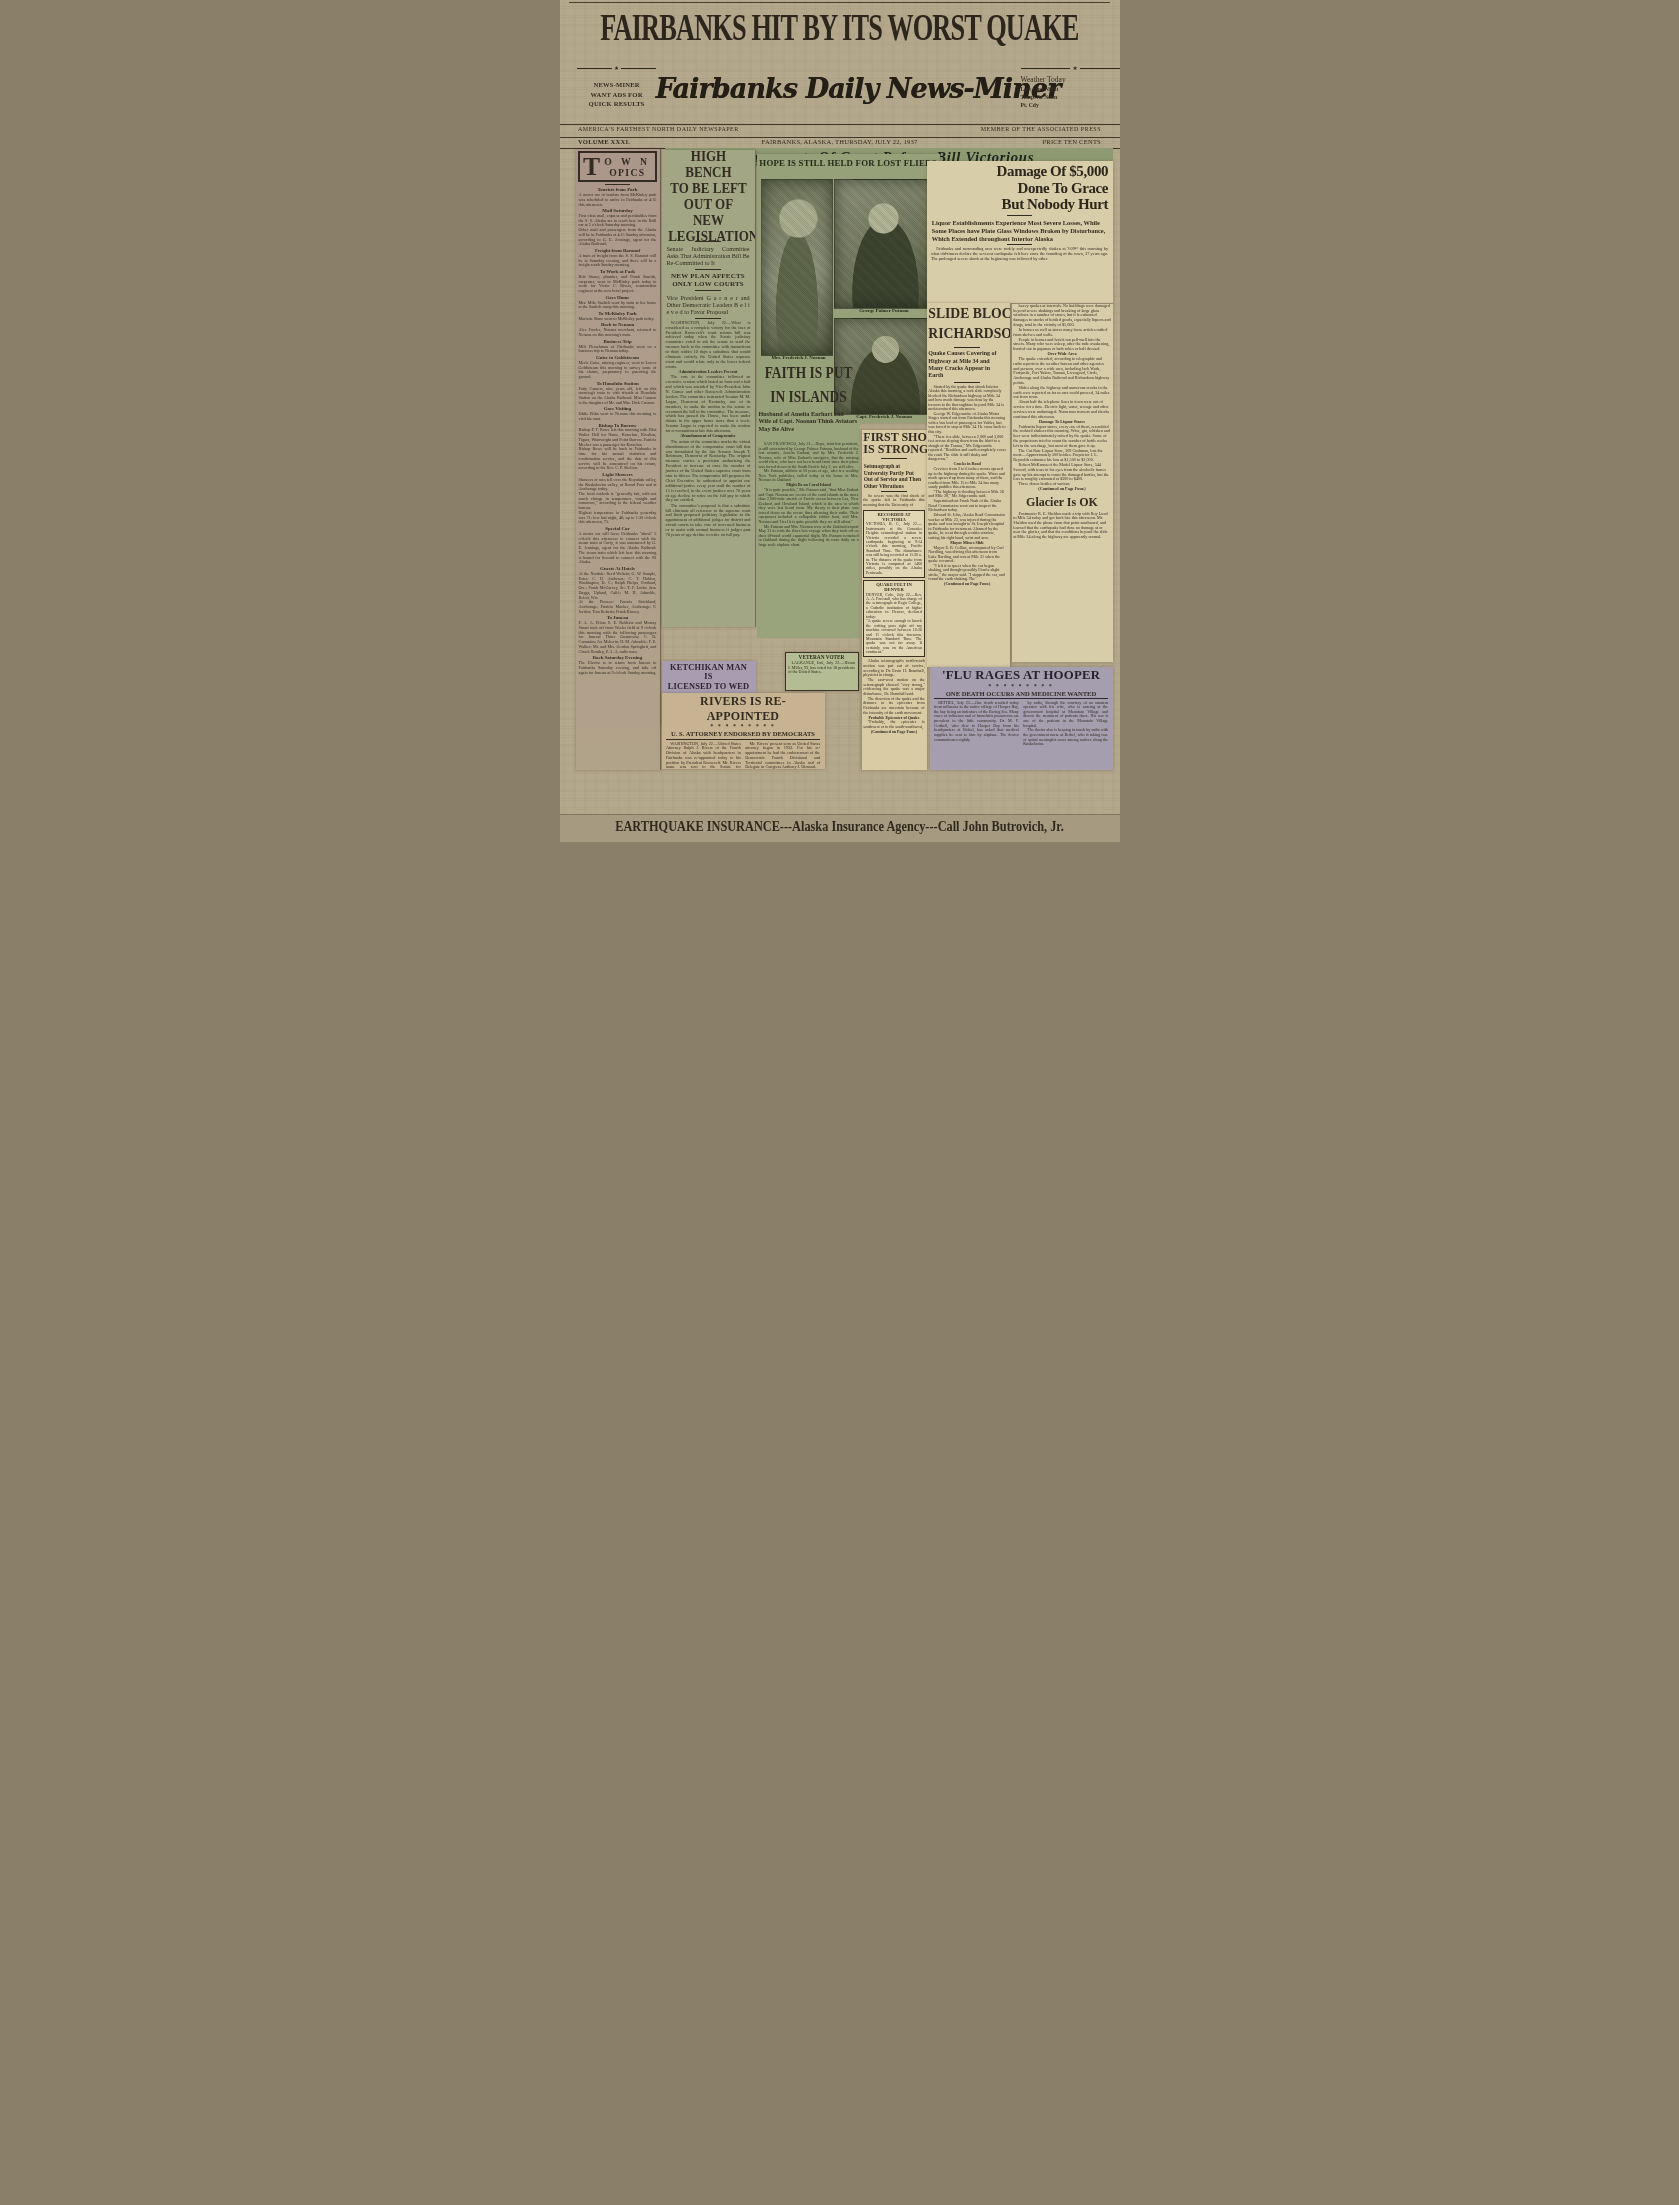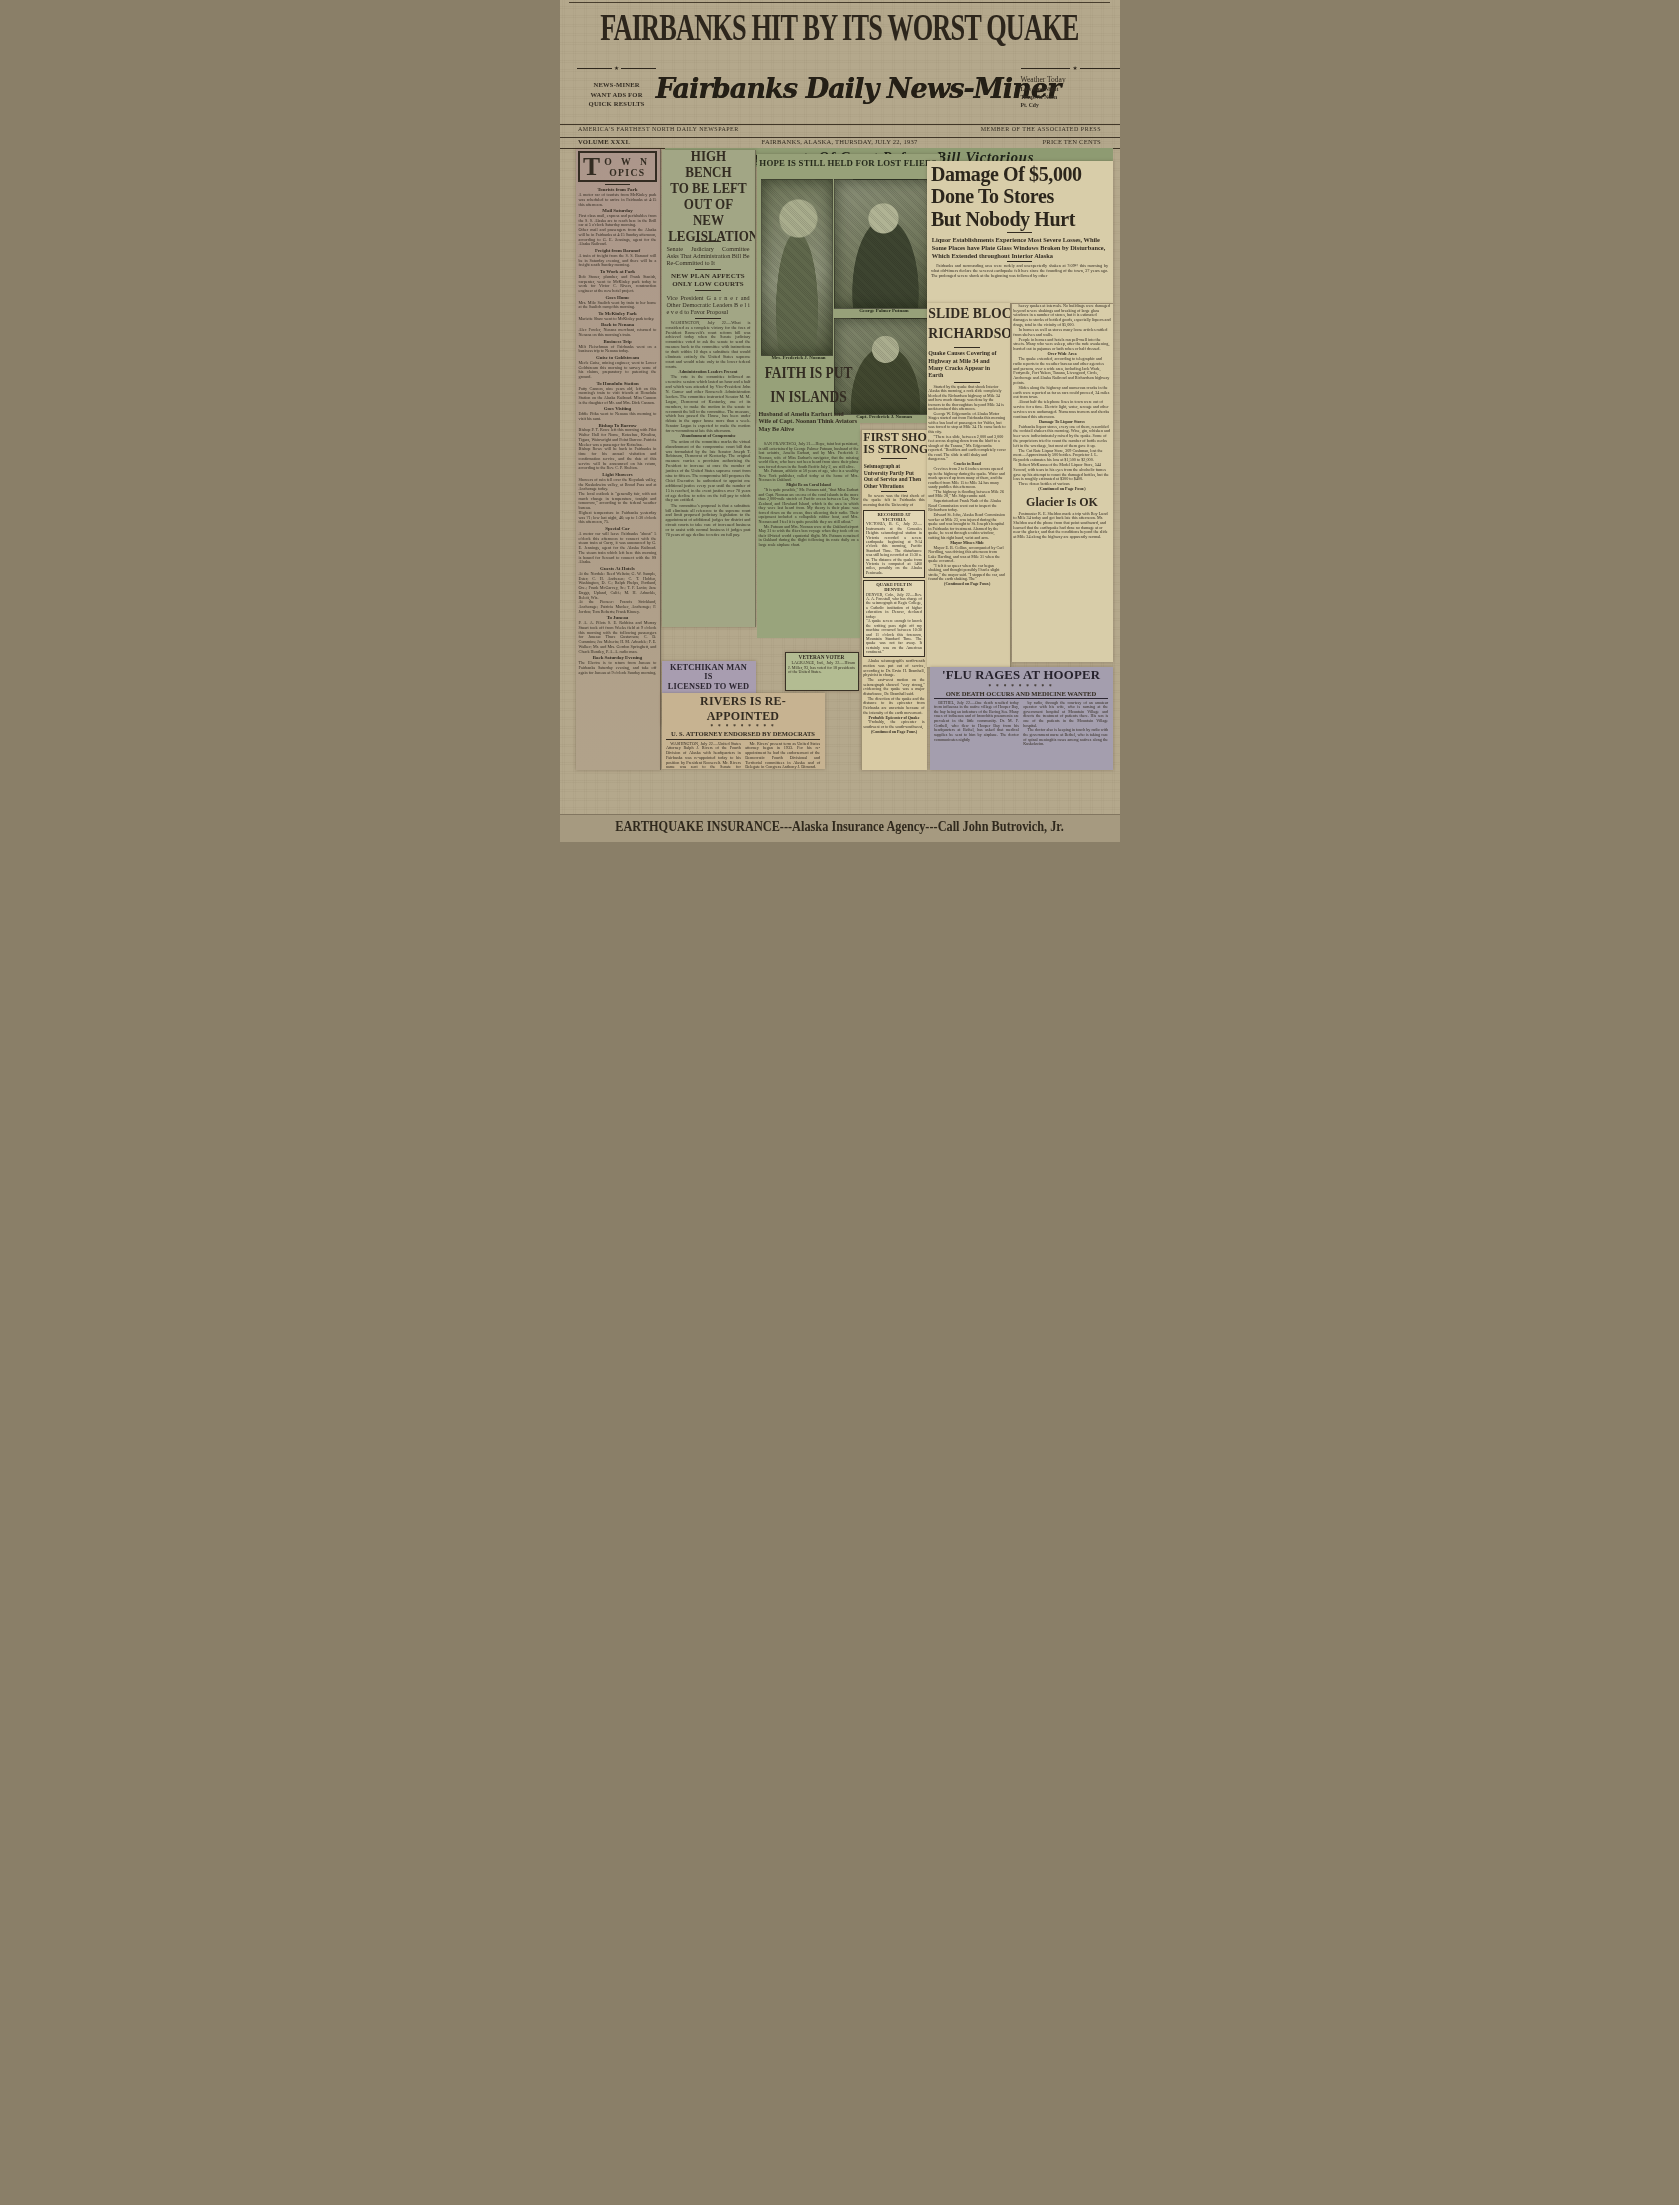"Damage Of $5,000" .dmg-line { font-size: 20px -> 15px; text-align: left -> right }
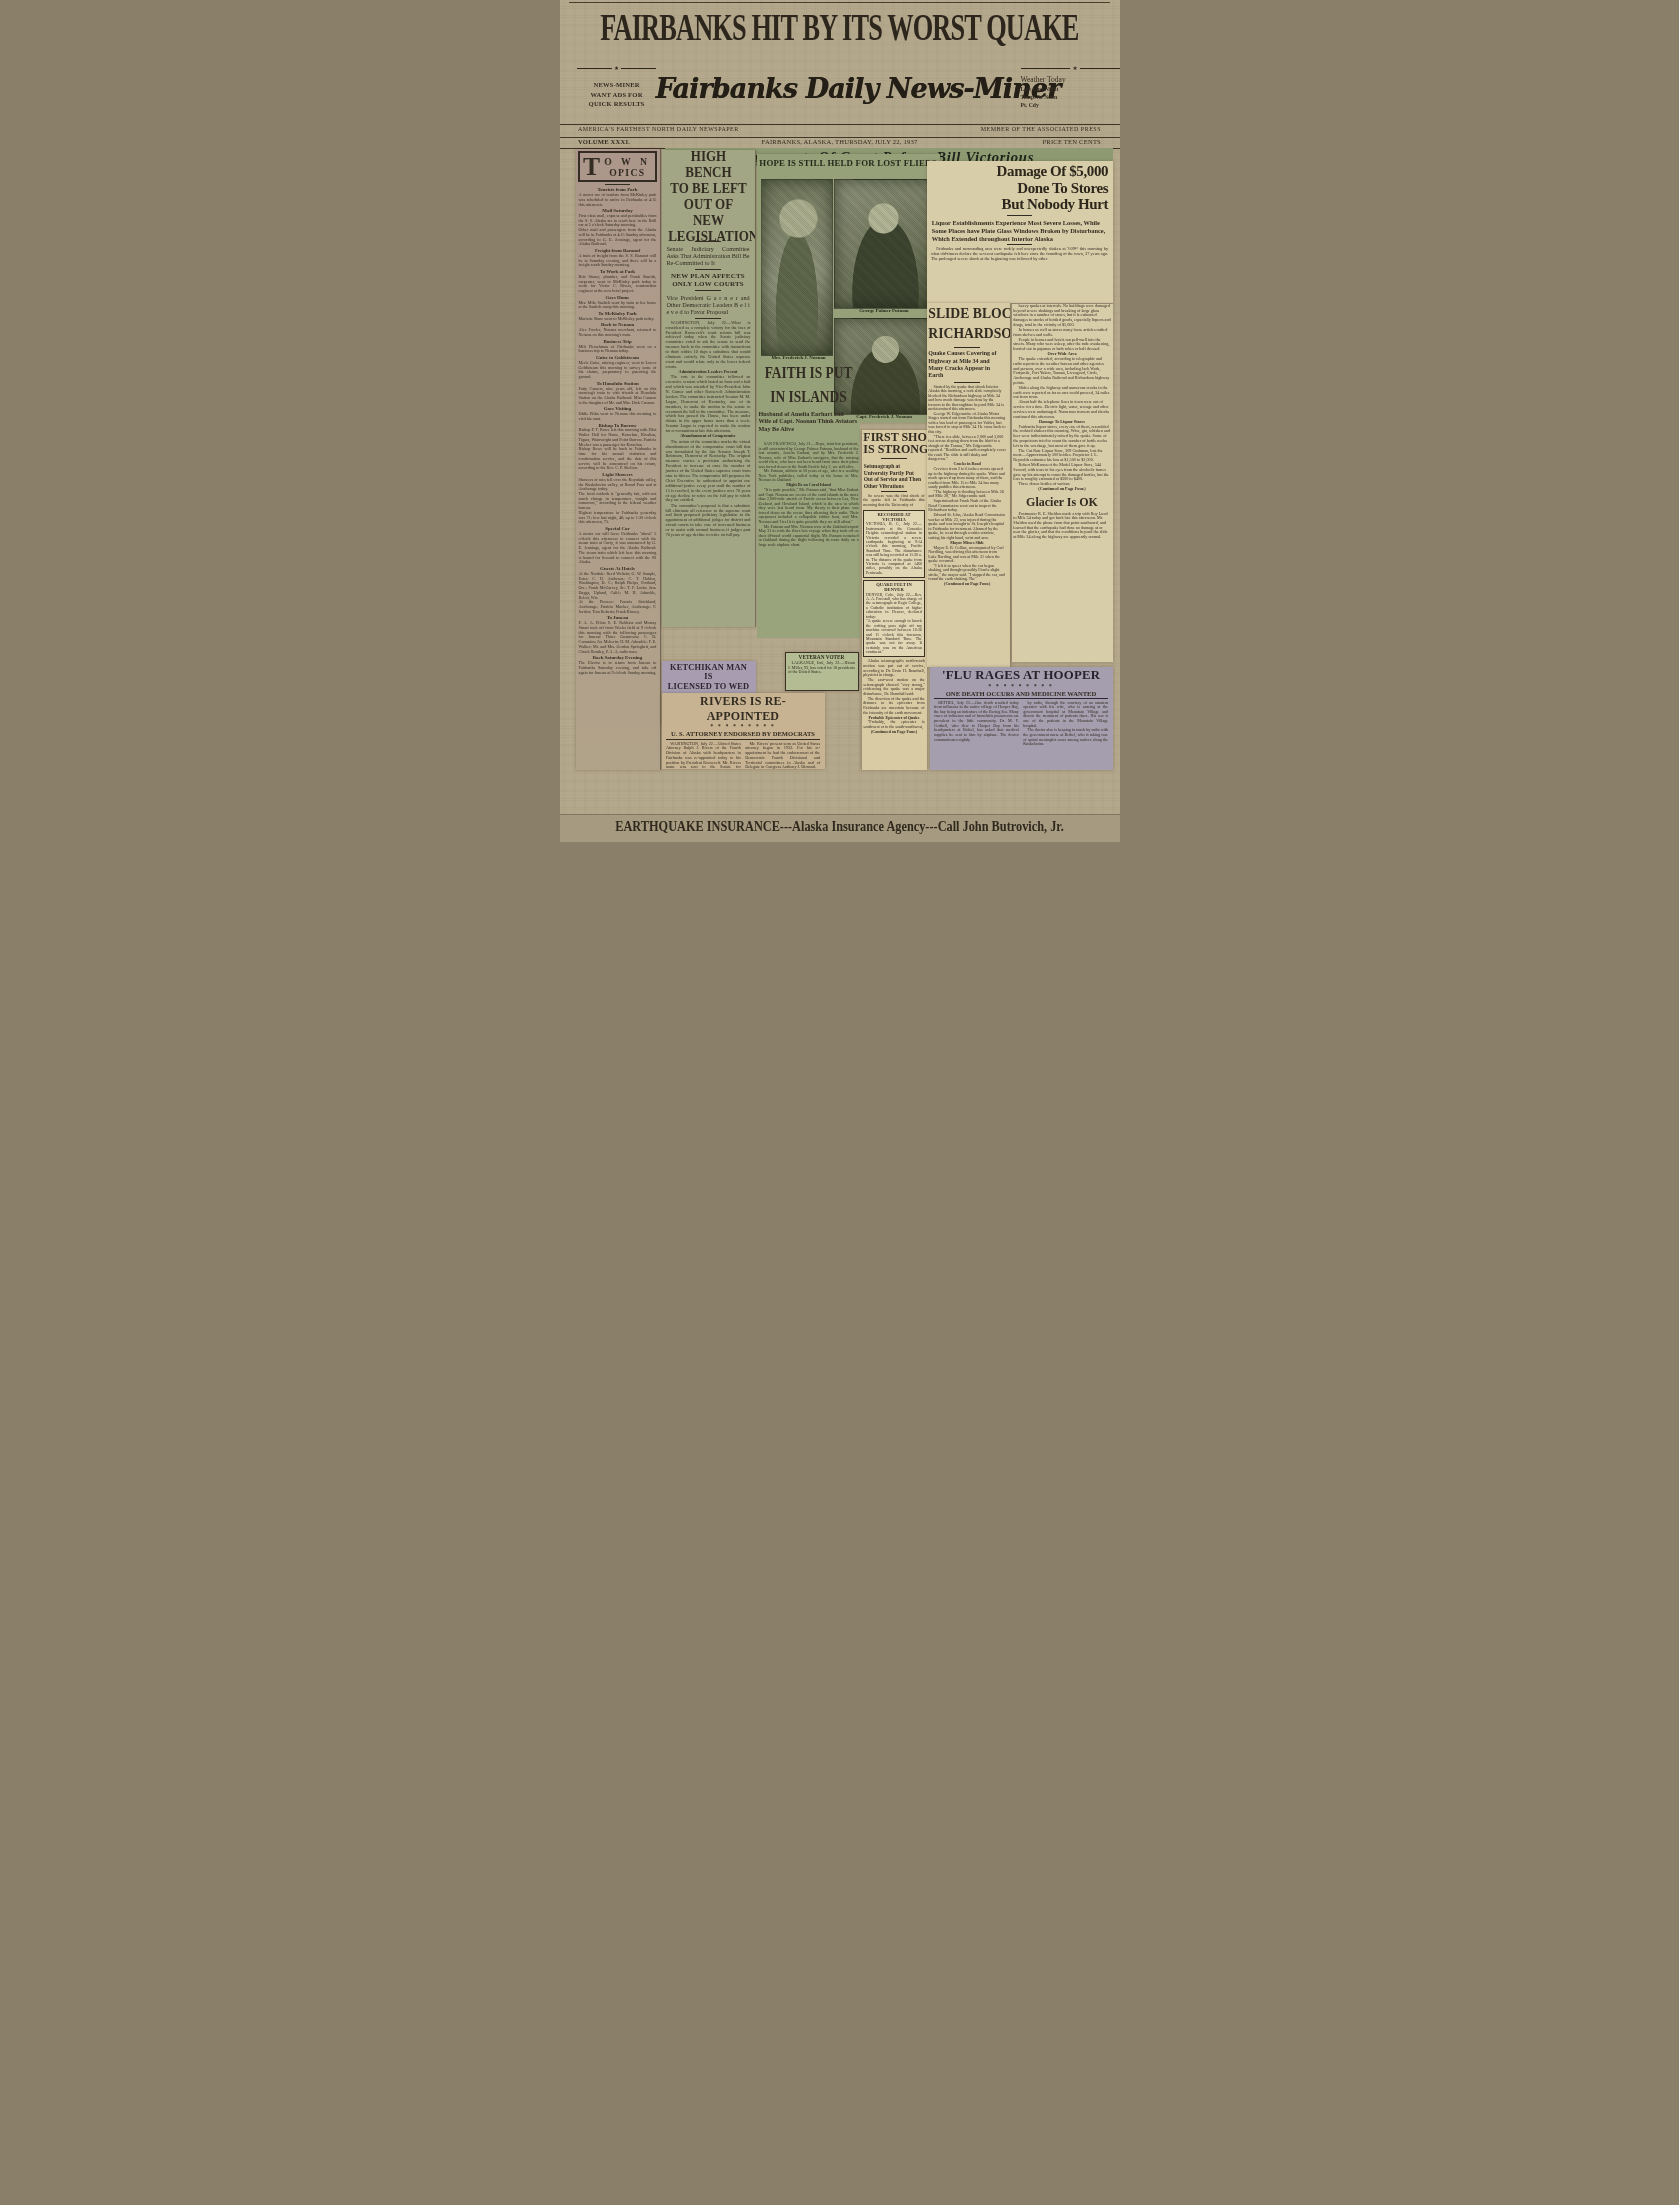"Done To Stores" div.dmg-line { text: Stores -> Grace }
